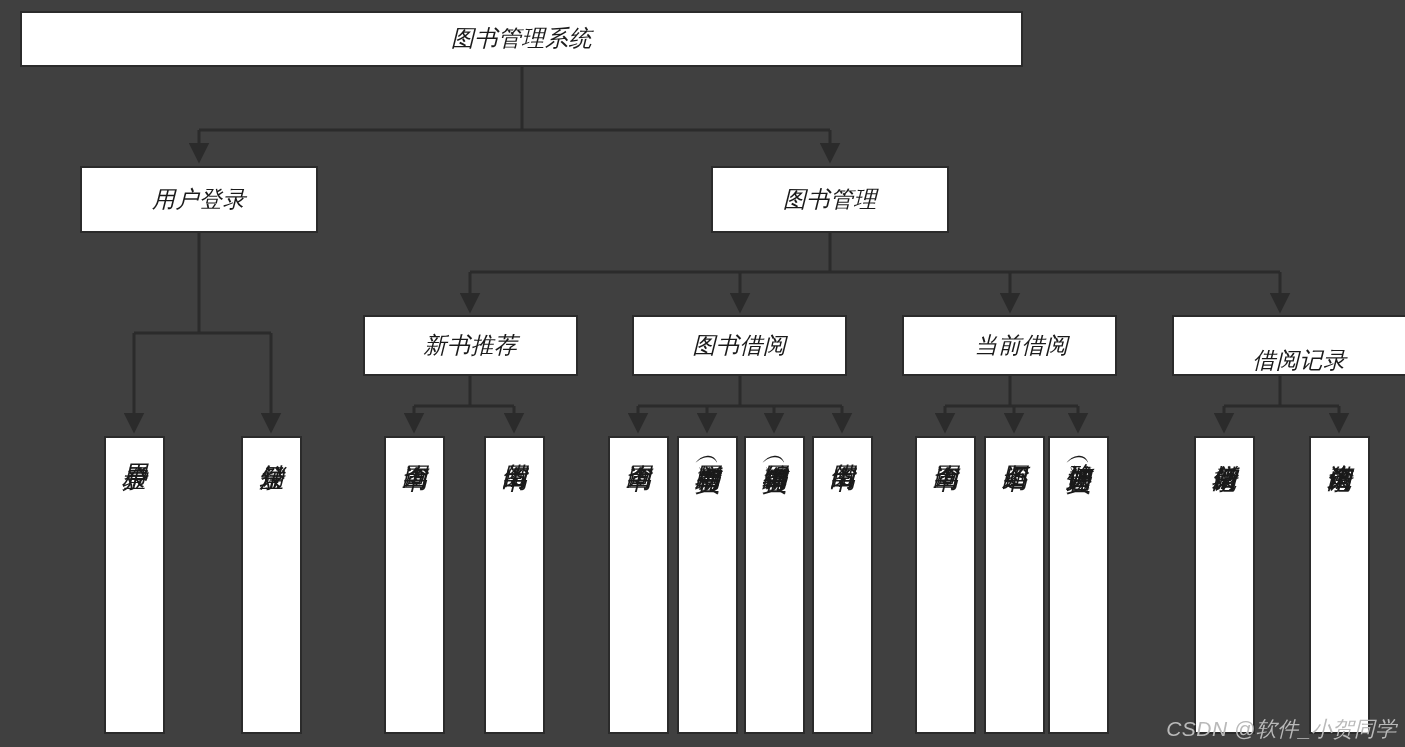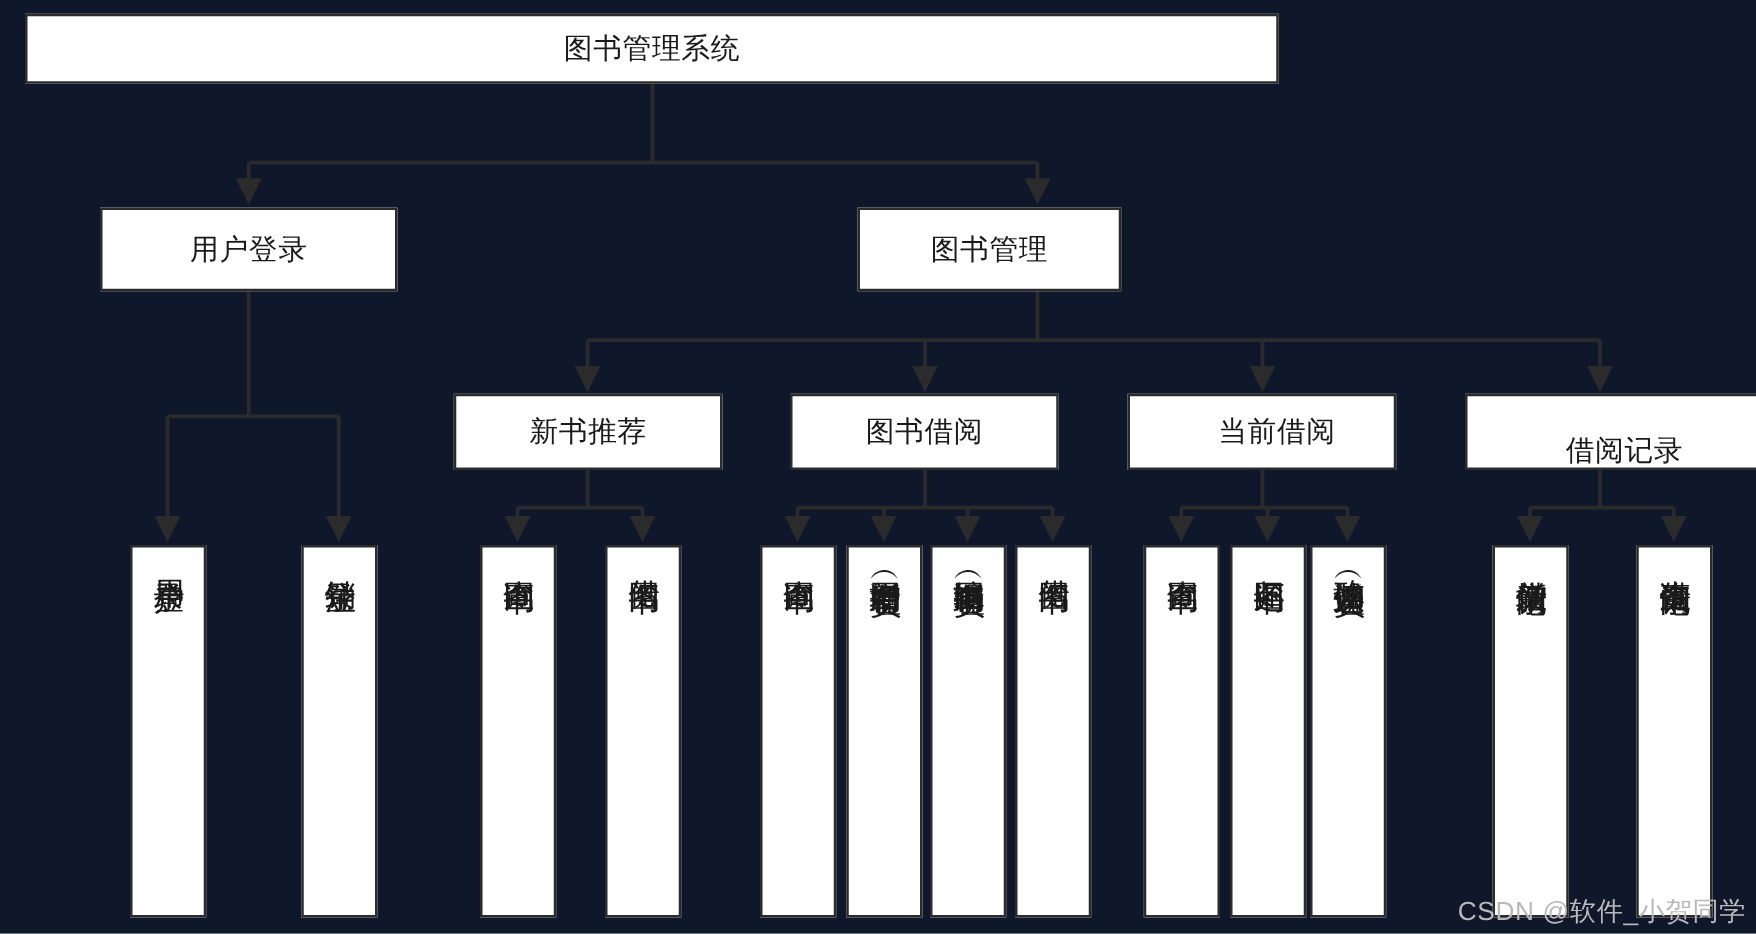"图书管理系统" #diagram-root { background: #0f172a -> #404040; font-style: none -> italic }
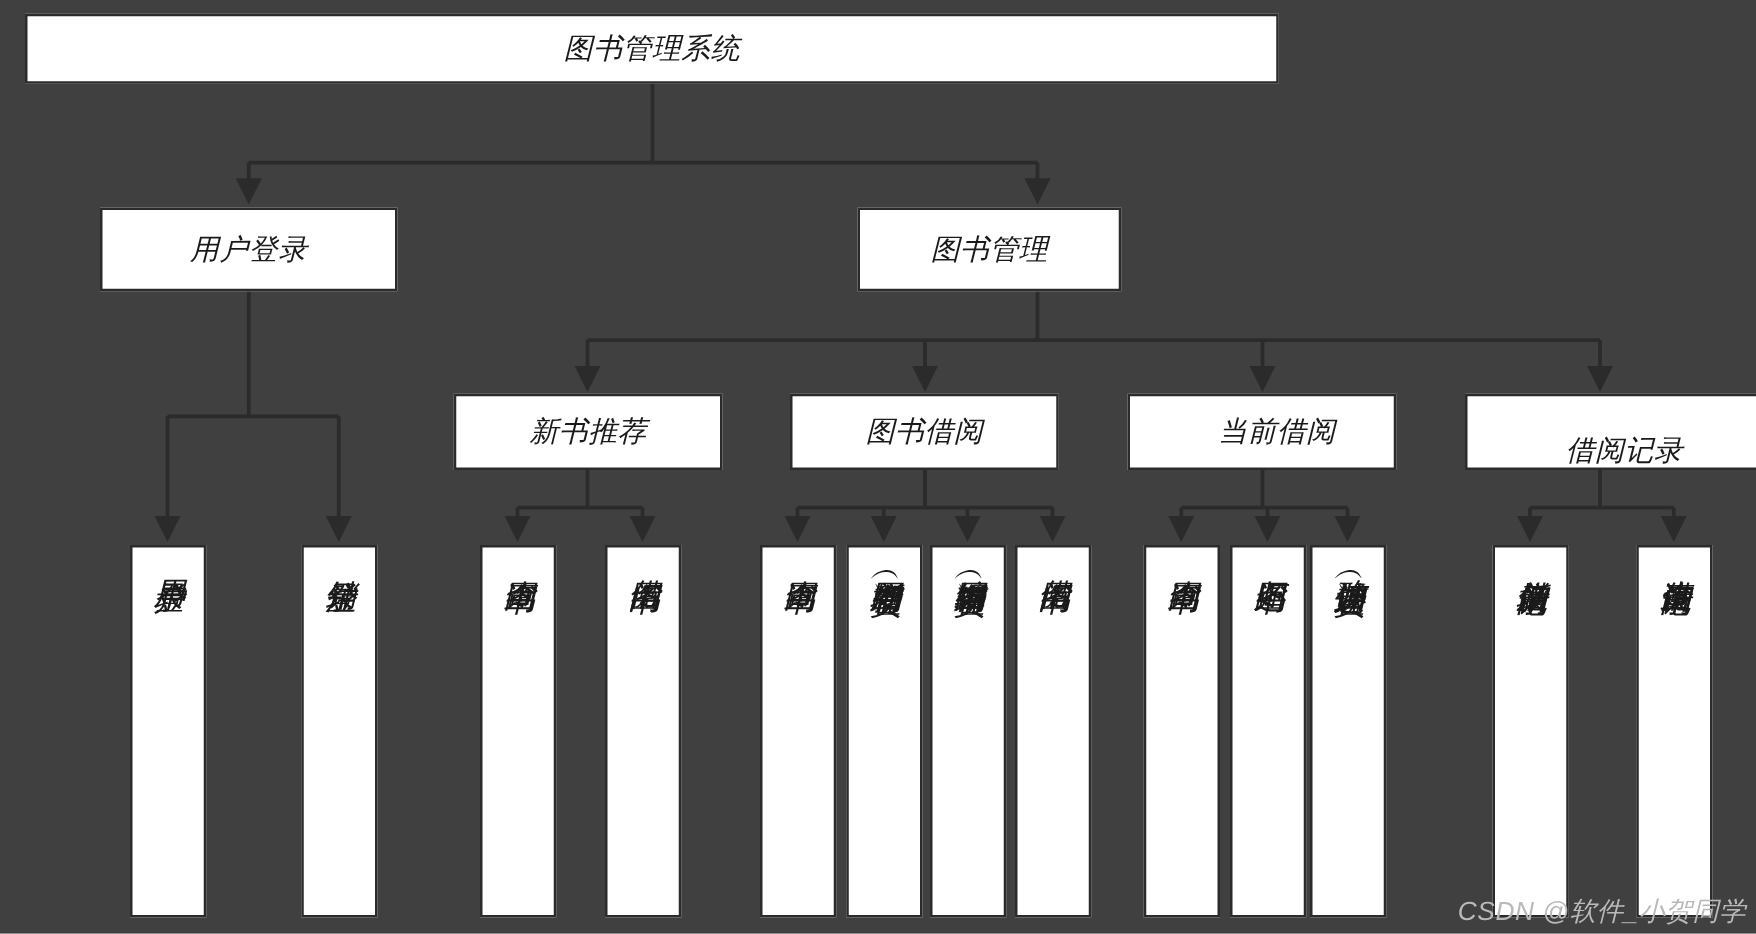"图书管理" div.node { left: 686px -> 711px; width: 211px -> 238px }
